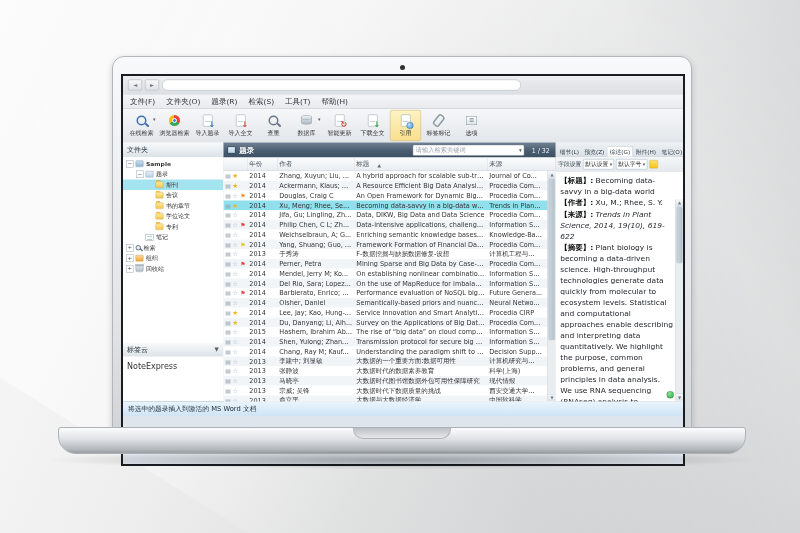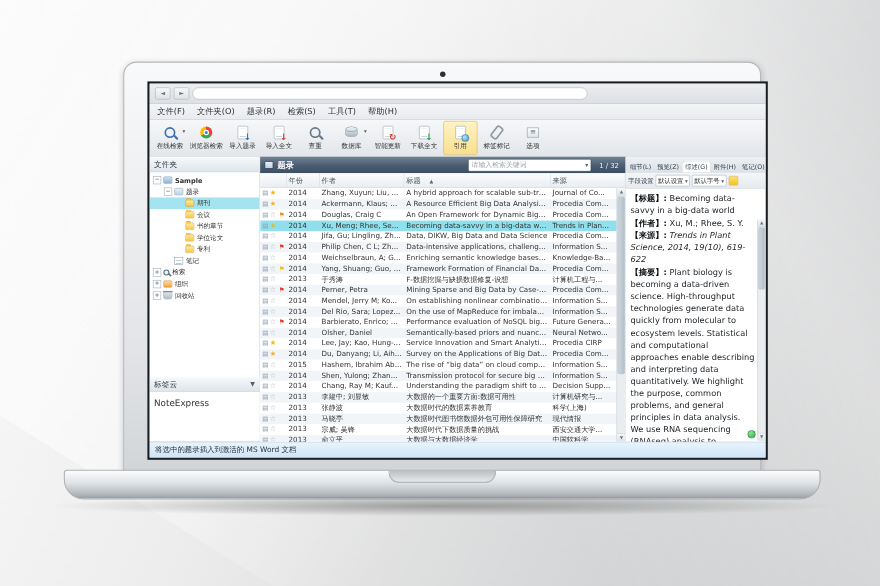"文件(F)" .app-wrap { height: 340px -> 388px; left: 23px -> 10px }
